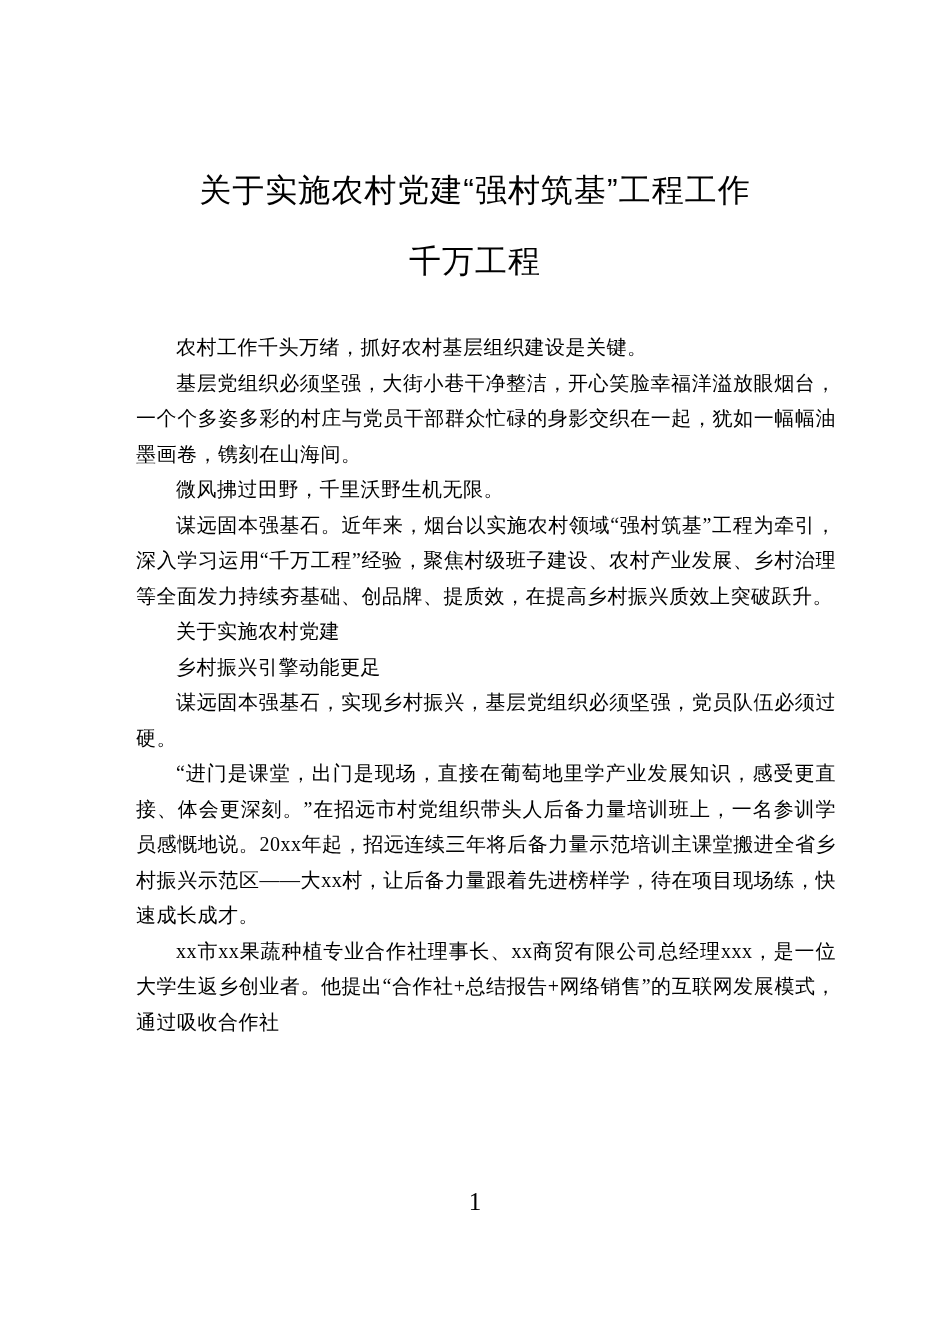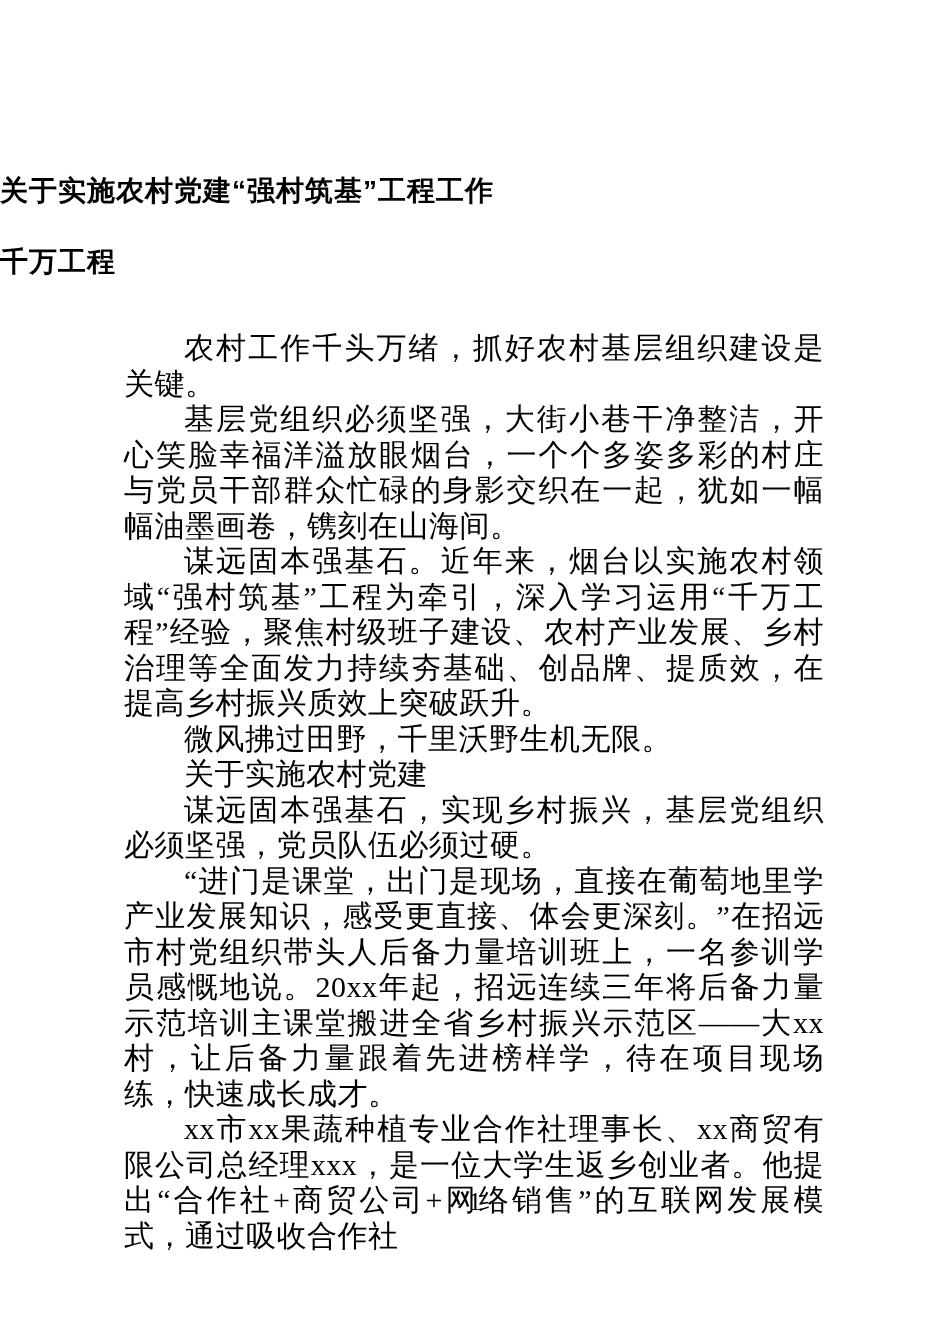"关于实施农村党建“强村筑基”工程工作" .doc-title { font-size: 28px -> 32px; font-weight: 700 -> 400; text-align: left -> center }
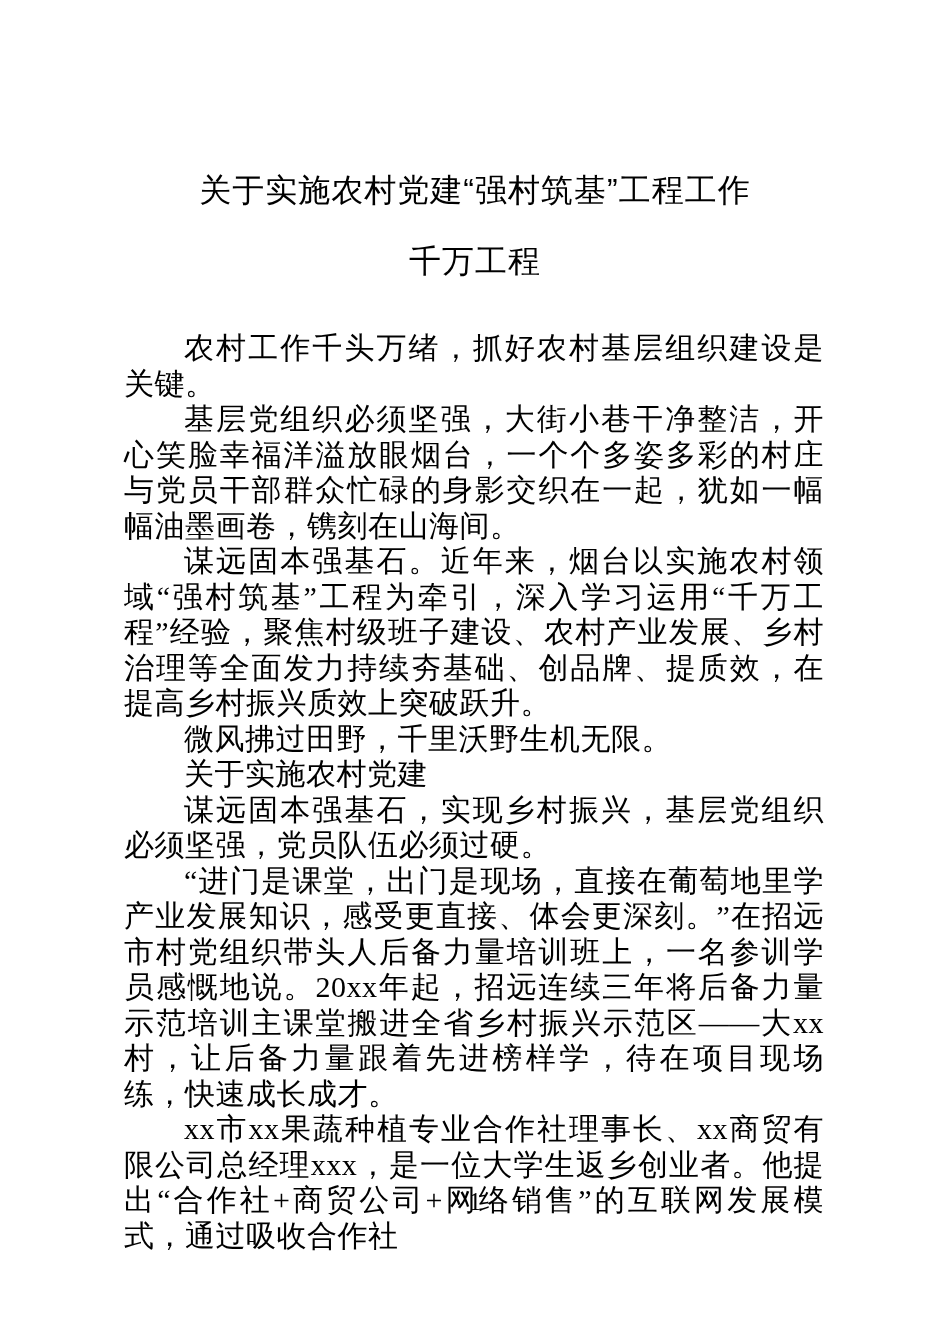"农村工作千头万绪，抓好农村基层组织建设是关键。" .doc-body { font-size: 30px -> 20px; left: 124px -> 136px }
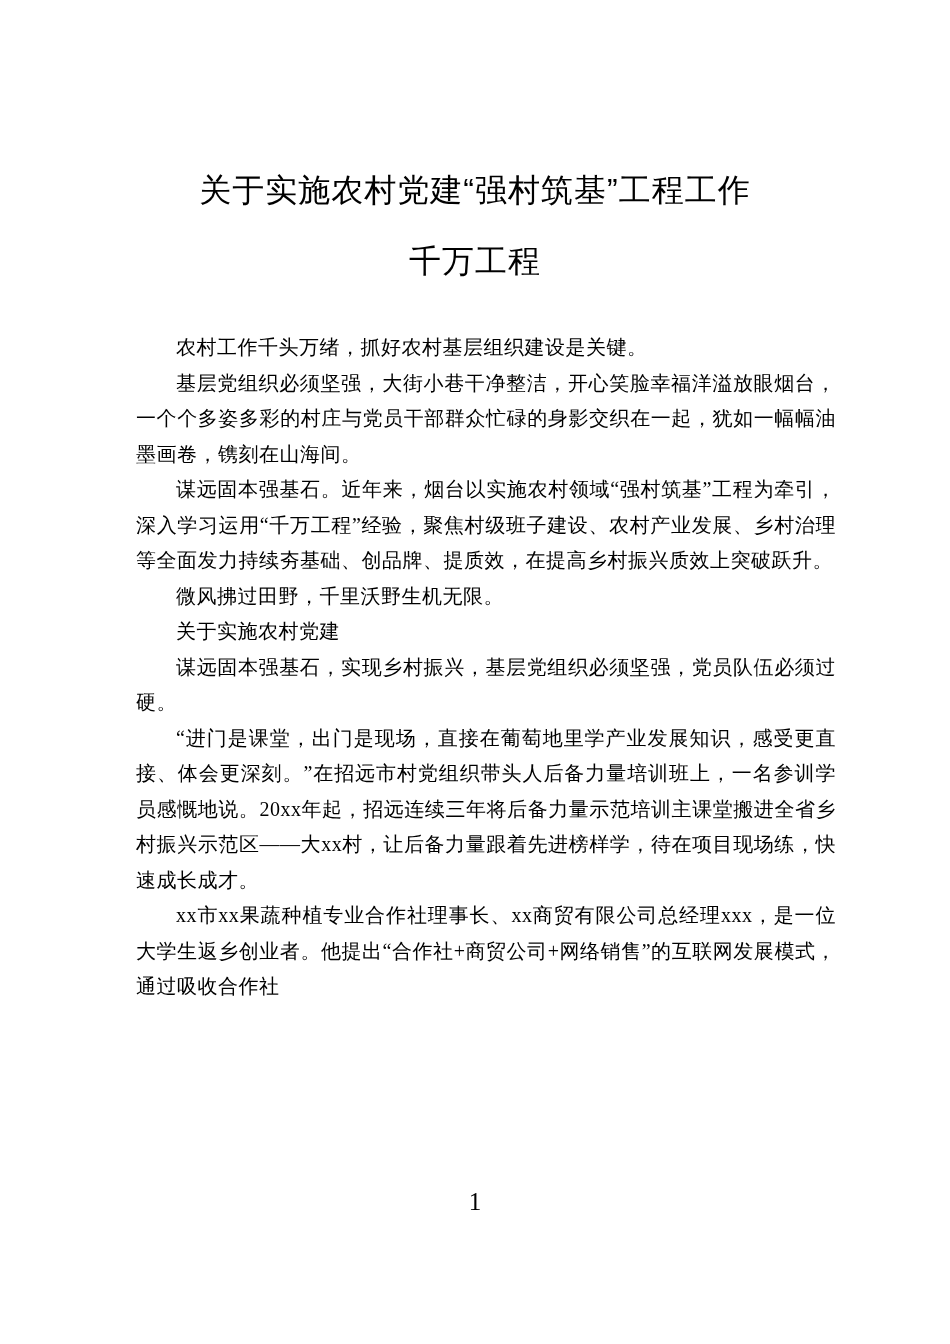"谋远固本强基石。近年来，烟台以实施农村领域“强村筑基”工程为牵引，深入学习运用“" p.para { order: before "微风拂过田野，千里沃野生机无限。" -> after "微风拂过田野，千里沃野生机无限。" }
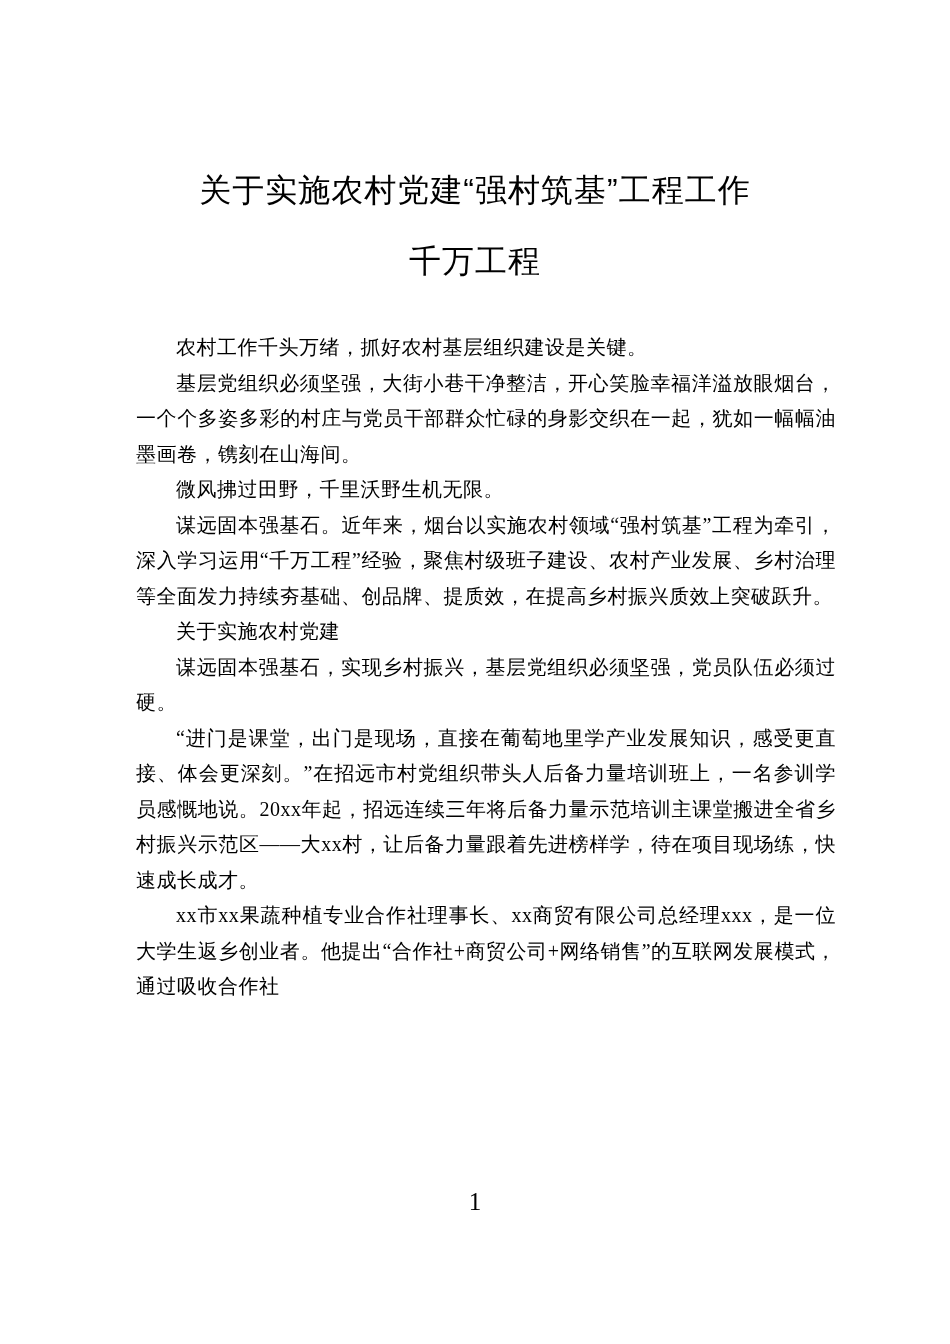"乡村振兴引擎动能更足" p.para { html: none -> <p>乡村振兴引擎动能更足</p> }
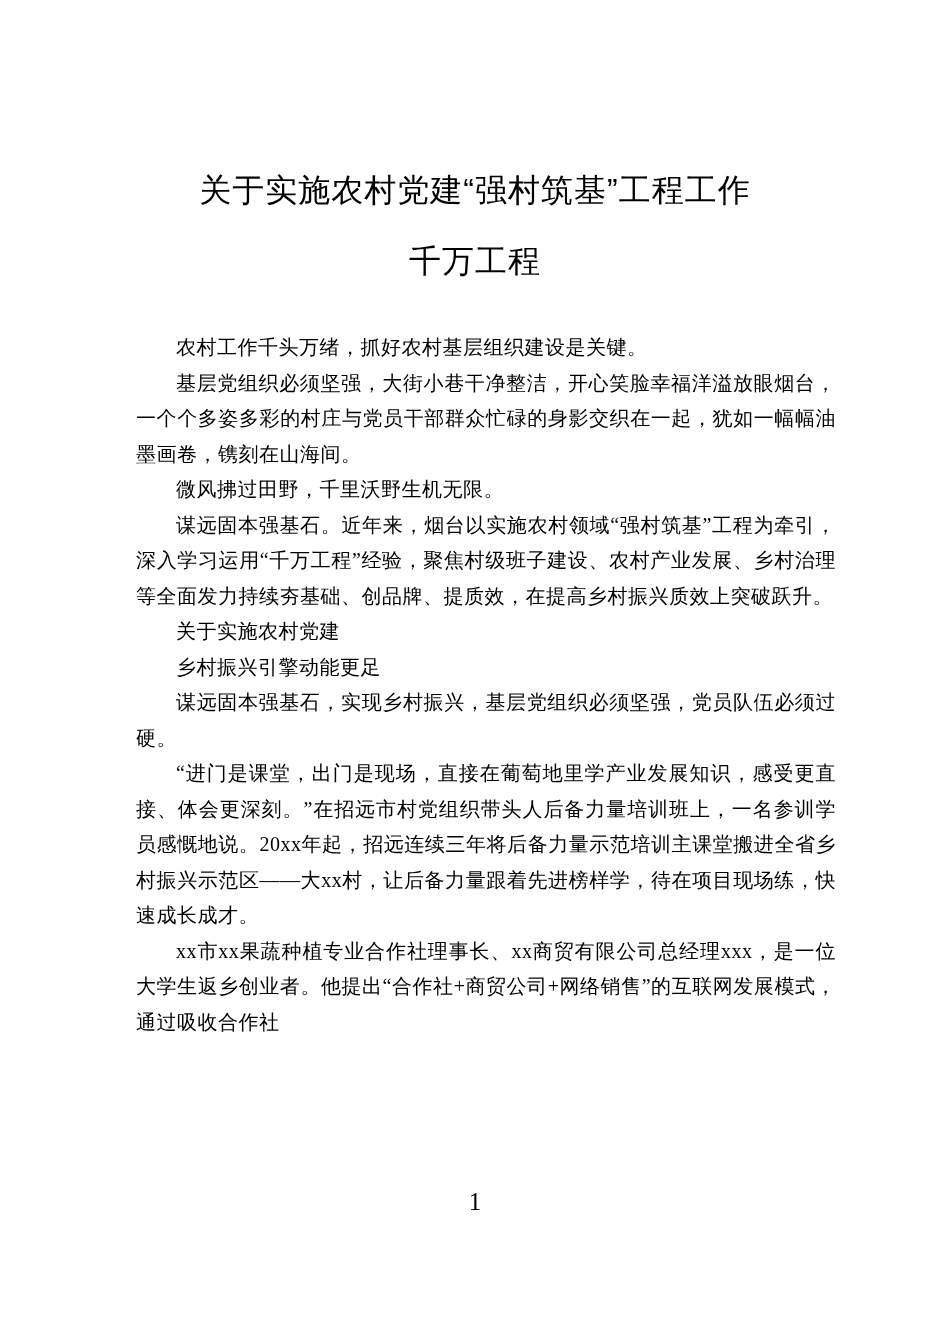"xx市xx果蔬种植专业合作社理事长、xx商贸有限公司总经理xxx，是一位大学生返" p.para { text: +商贸公司+ -> +总结报告+ }
